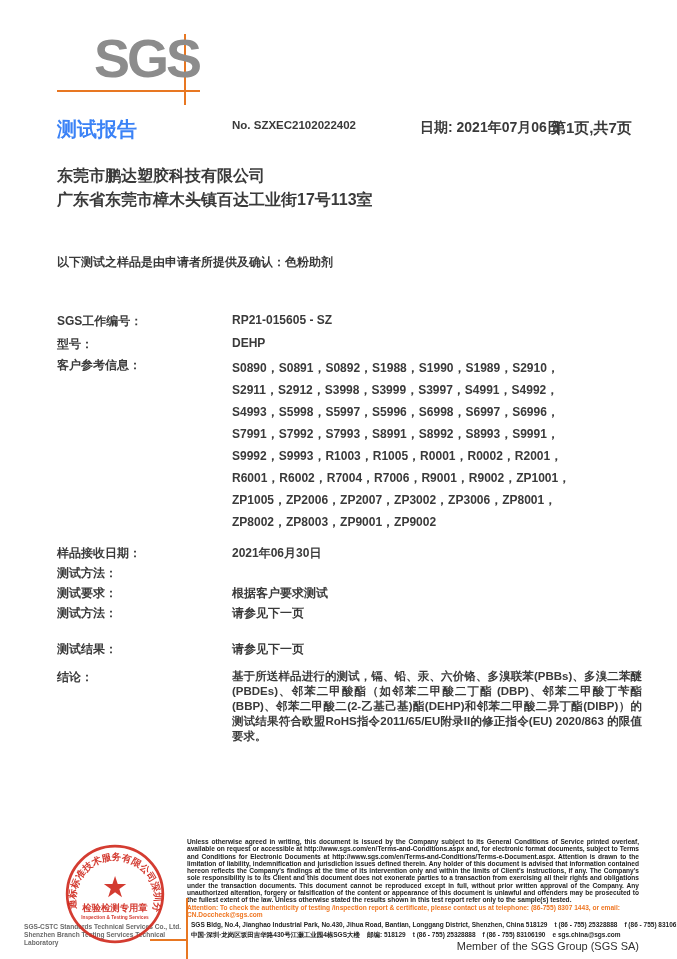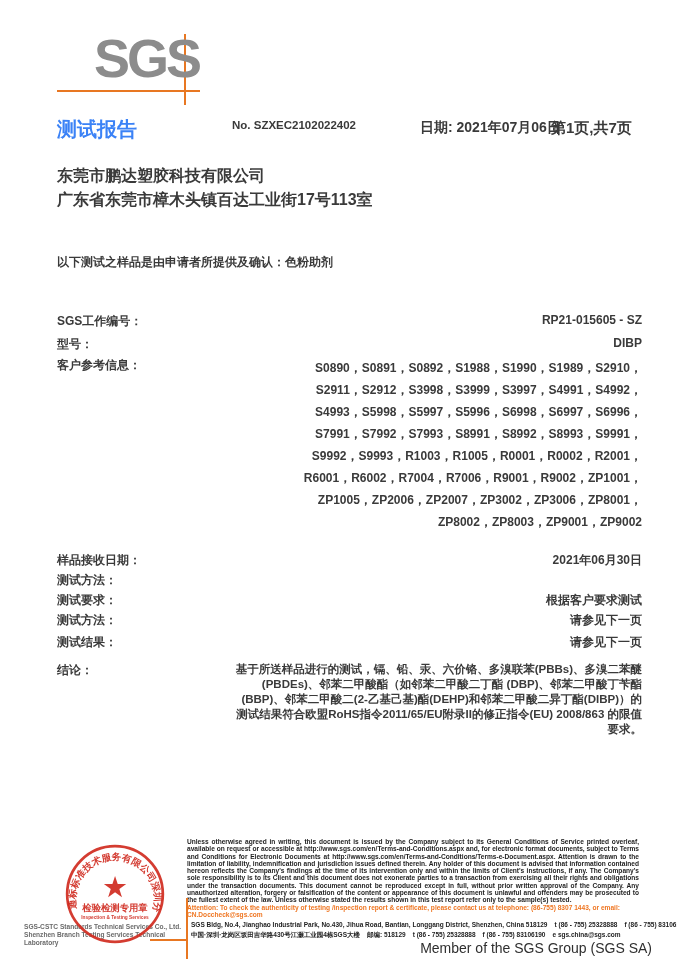"RP21-015605 - SZ" .row .val { text-align: right -> none }
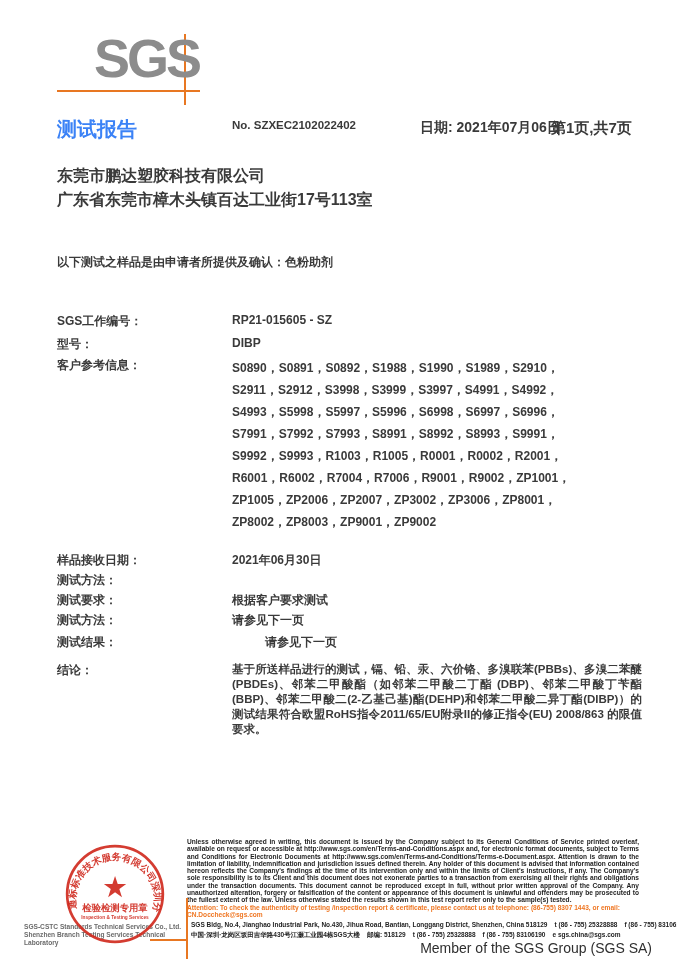"DIBP" div.val { text: DIBP -> DEHP }
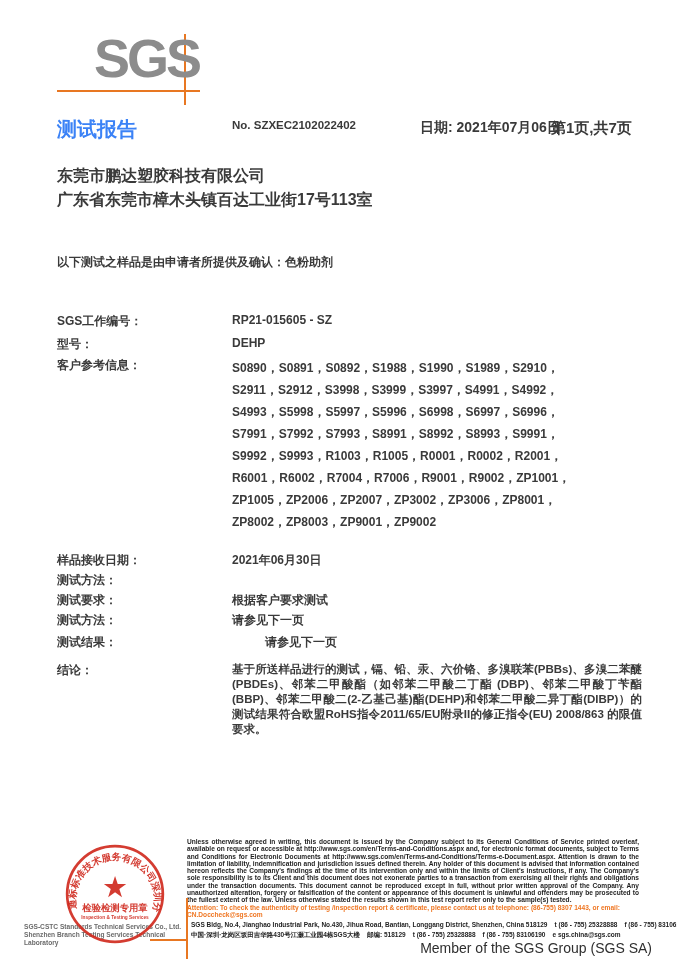"客户参考信息：" .r-ref { margin-bottom: 17px -> 10px }
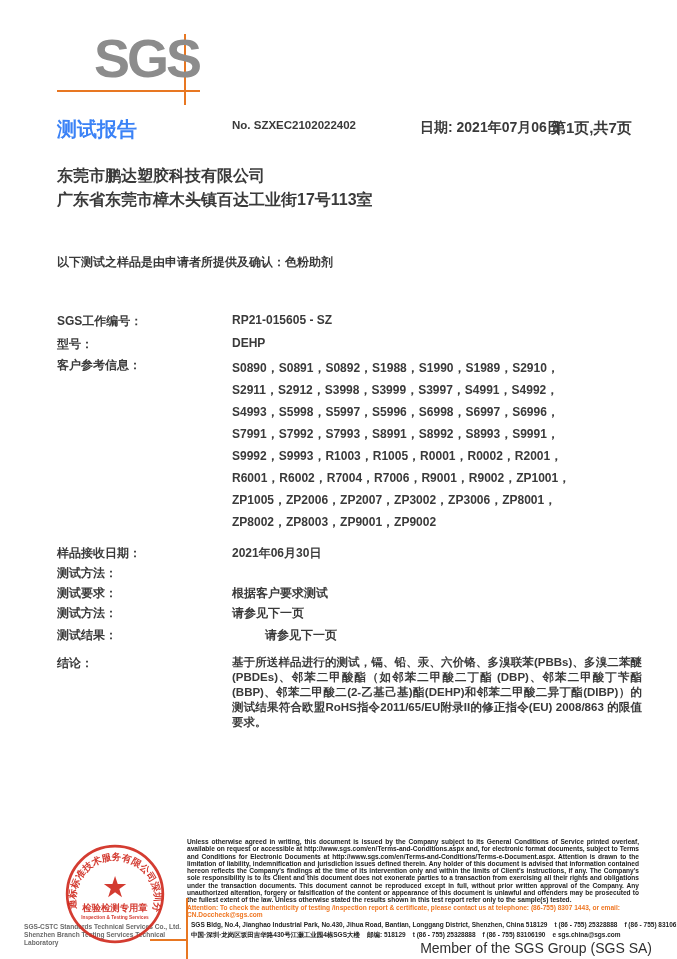"测试结果：" .r-result { gap: 33px -> none; margin-top: 2px -> 16px }
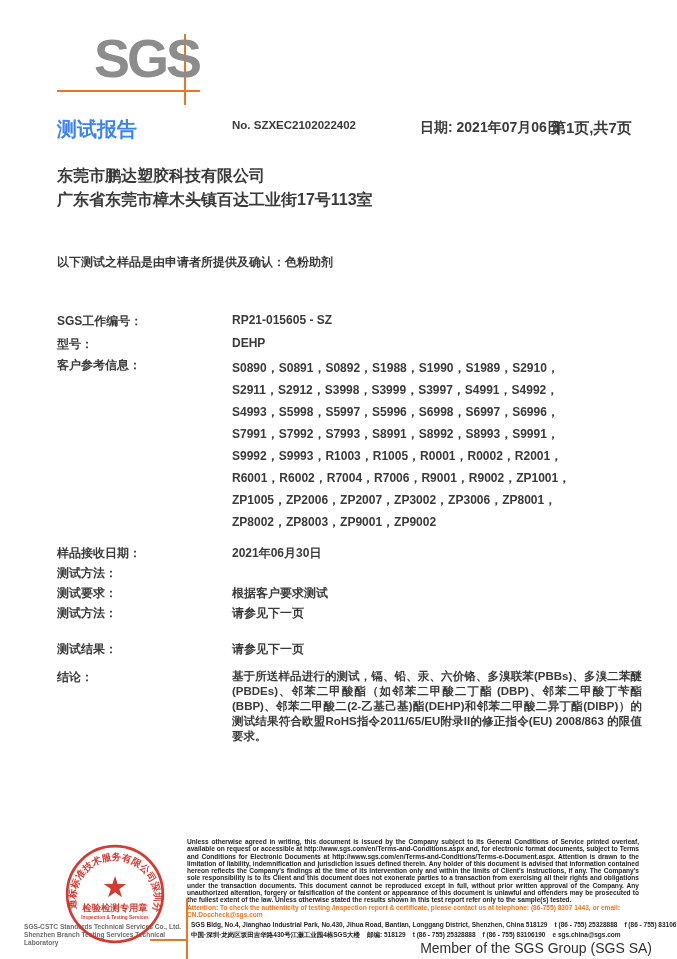"基于所送样品进行的测试，镉、铅、汞、六价铬、多溴联苯(PBBs)、多溴二苯醚(P" div.val { text: 2008/863 -> 2020/863 }
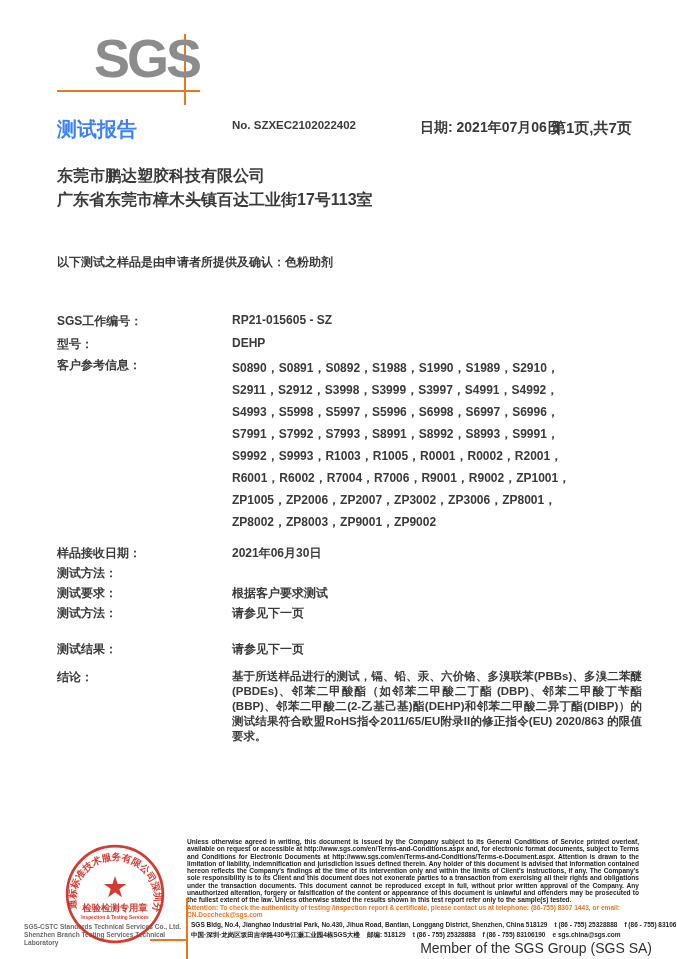"Member of the SGS Group" .member { font-size: 14px -> 11px; right: 25px -> 38px }
